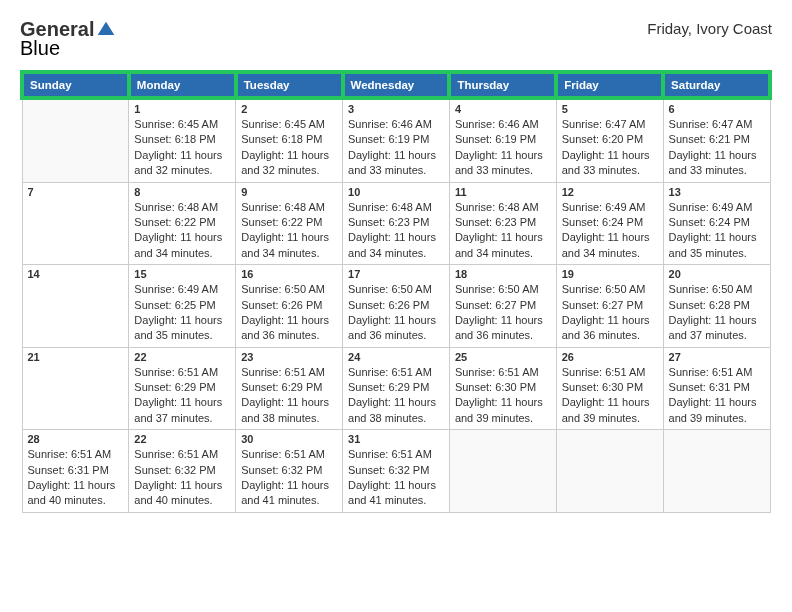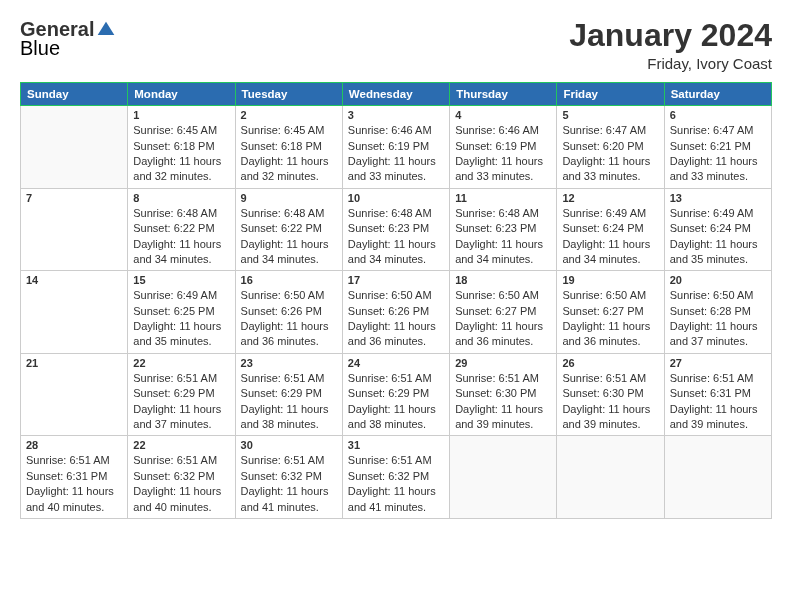"January 2024" div.month-title { html: <div>January 2024</div> -> none }
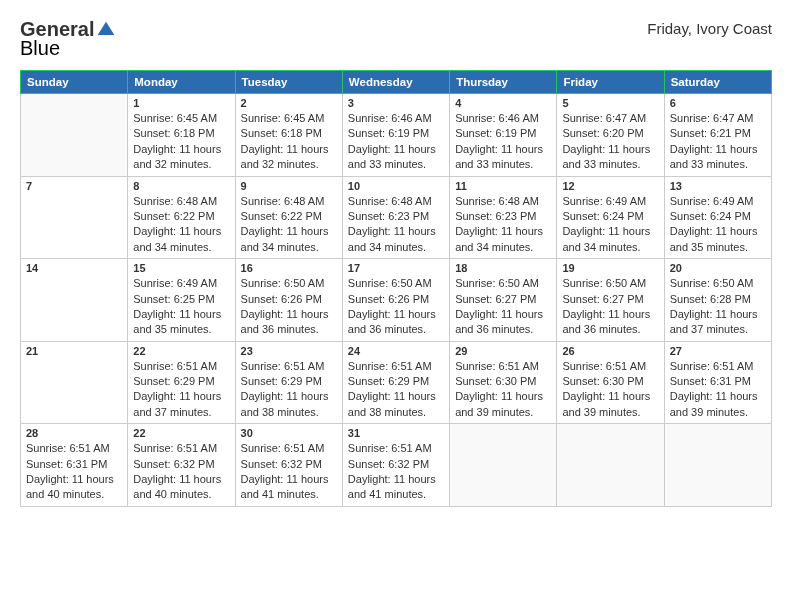"Sunday" .calendar-table th { border: 1px solid #22c55e -> 4px solid #22c55e }
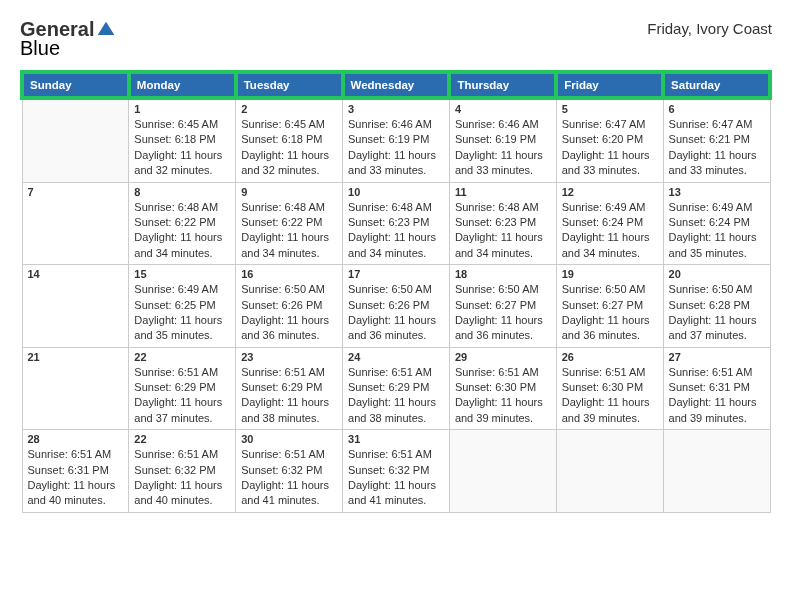"29" span.day-number { text: 29 -> 25 }
